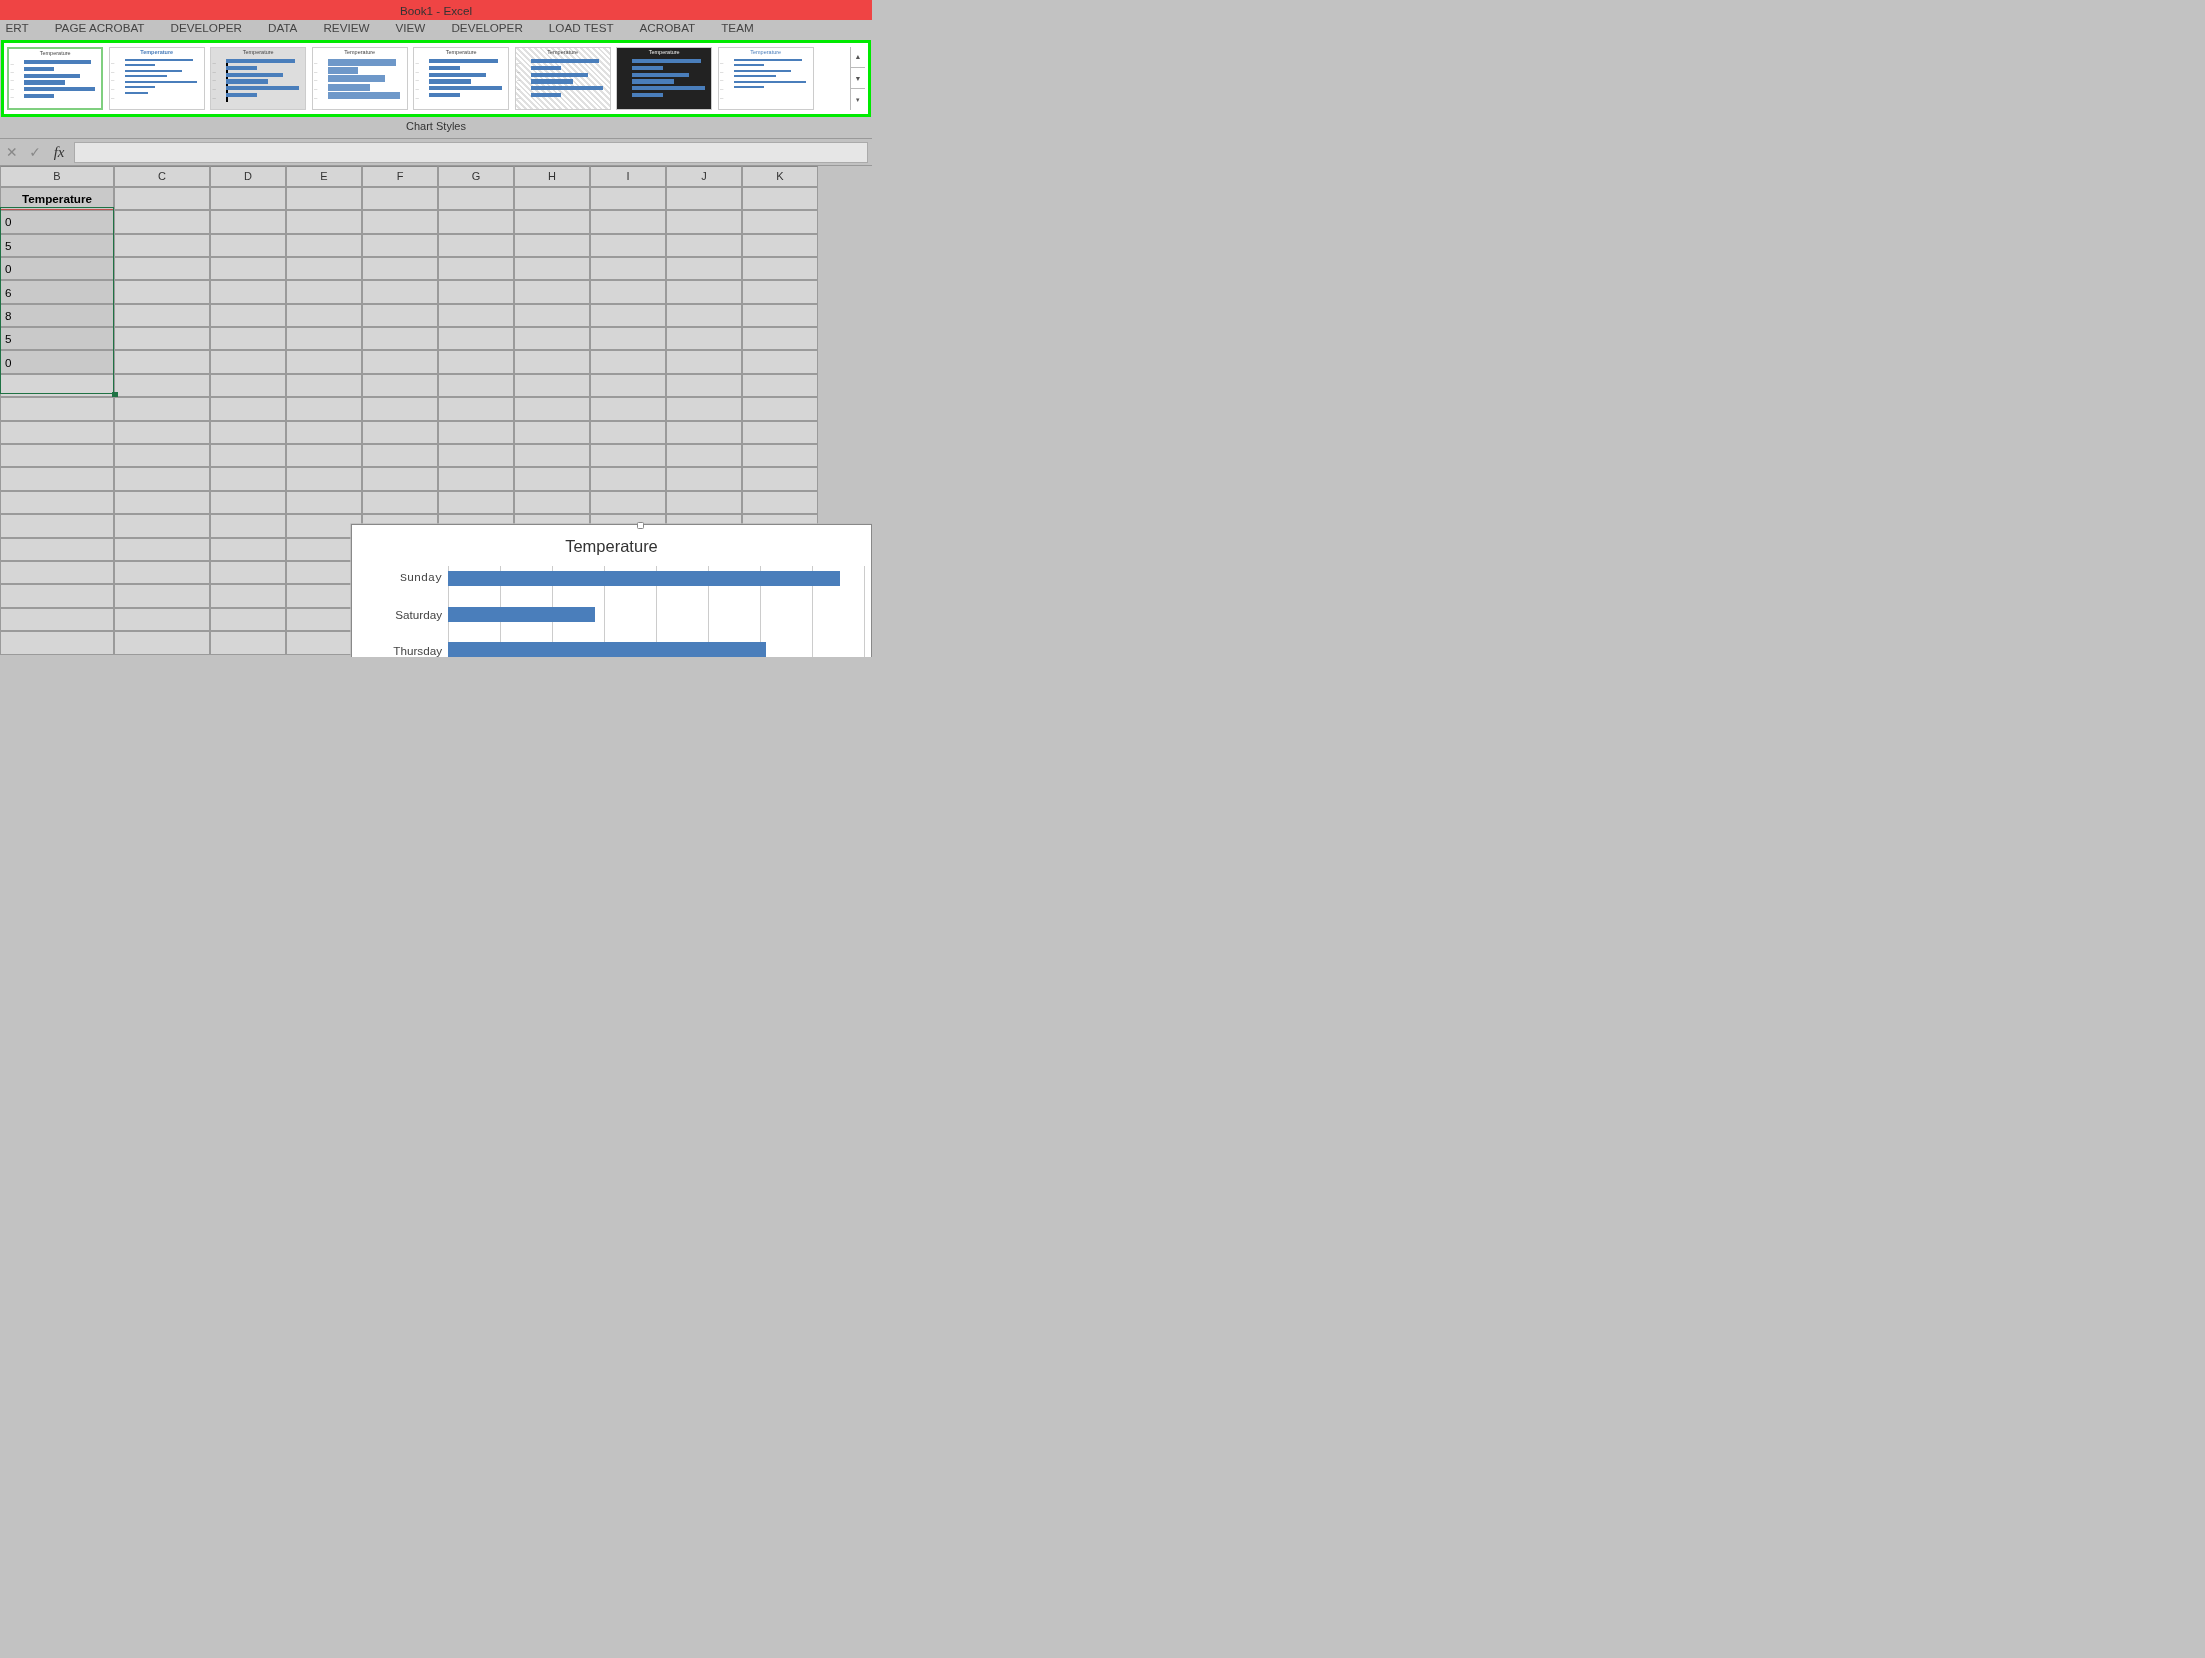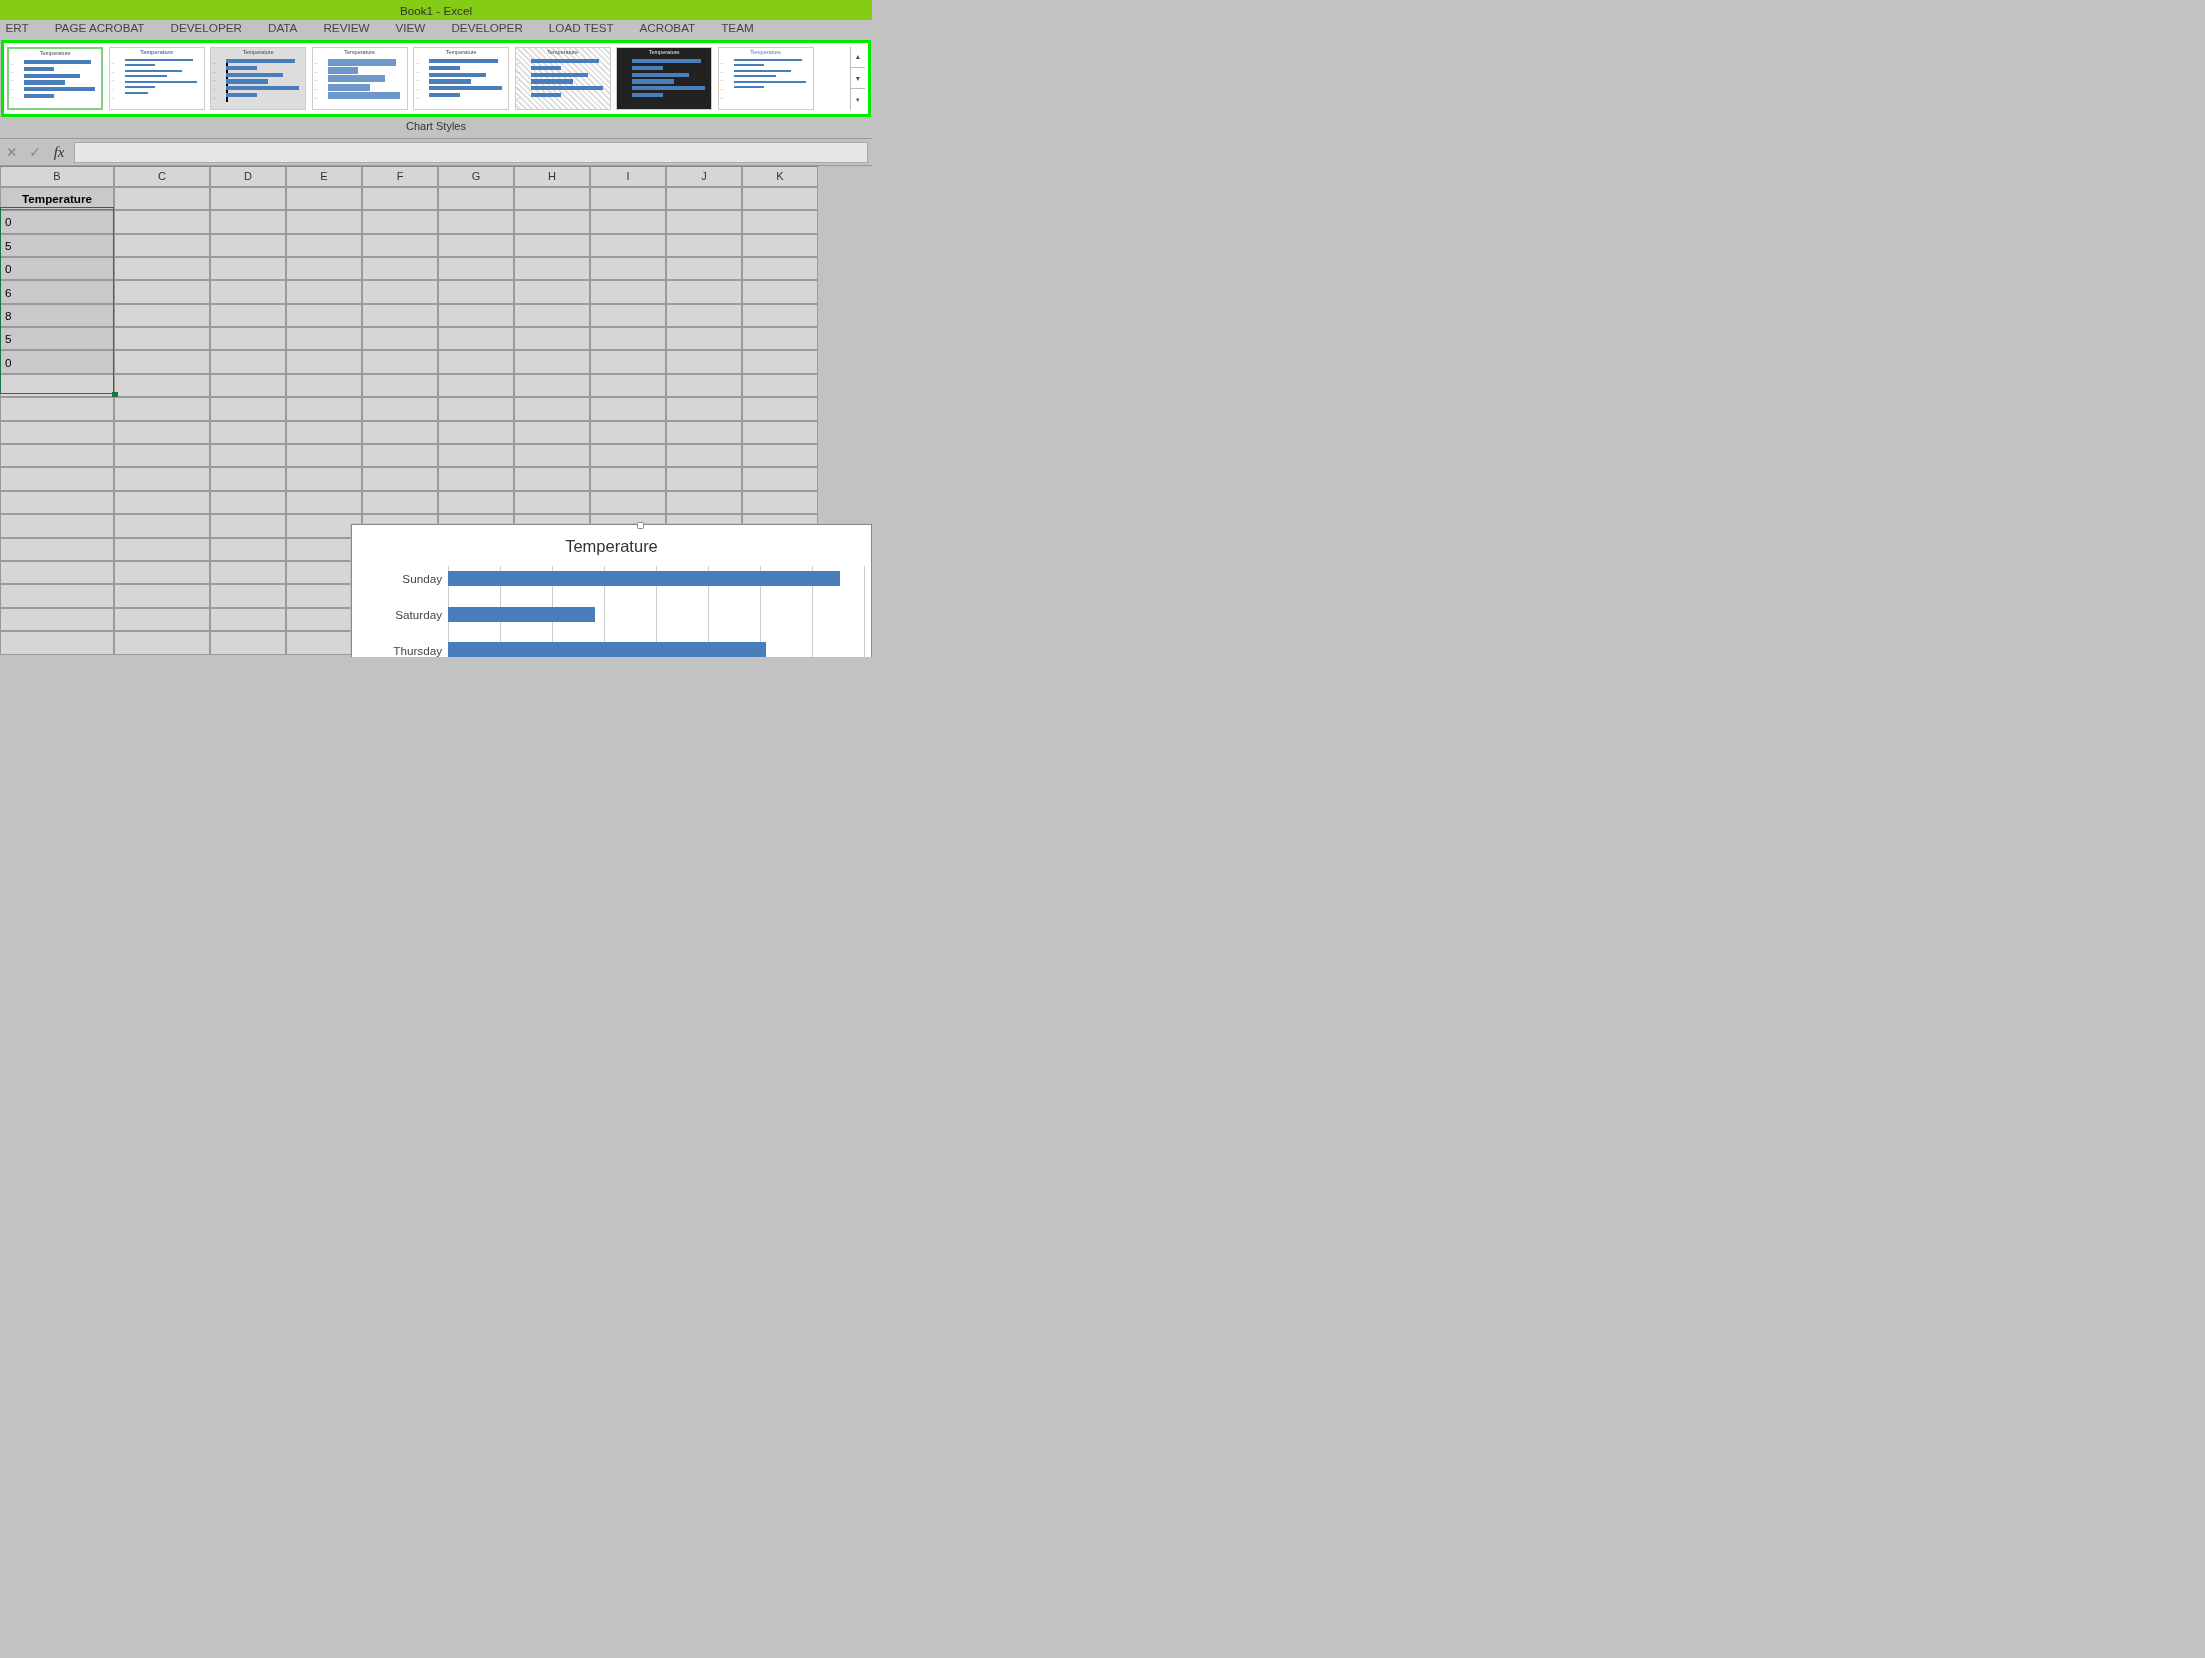"Book1 - Excel" .title-bar { background: #84cc16 -> #ef4444 }
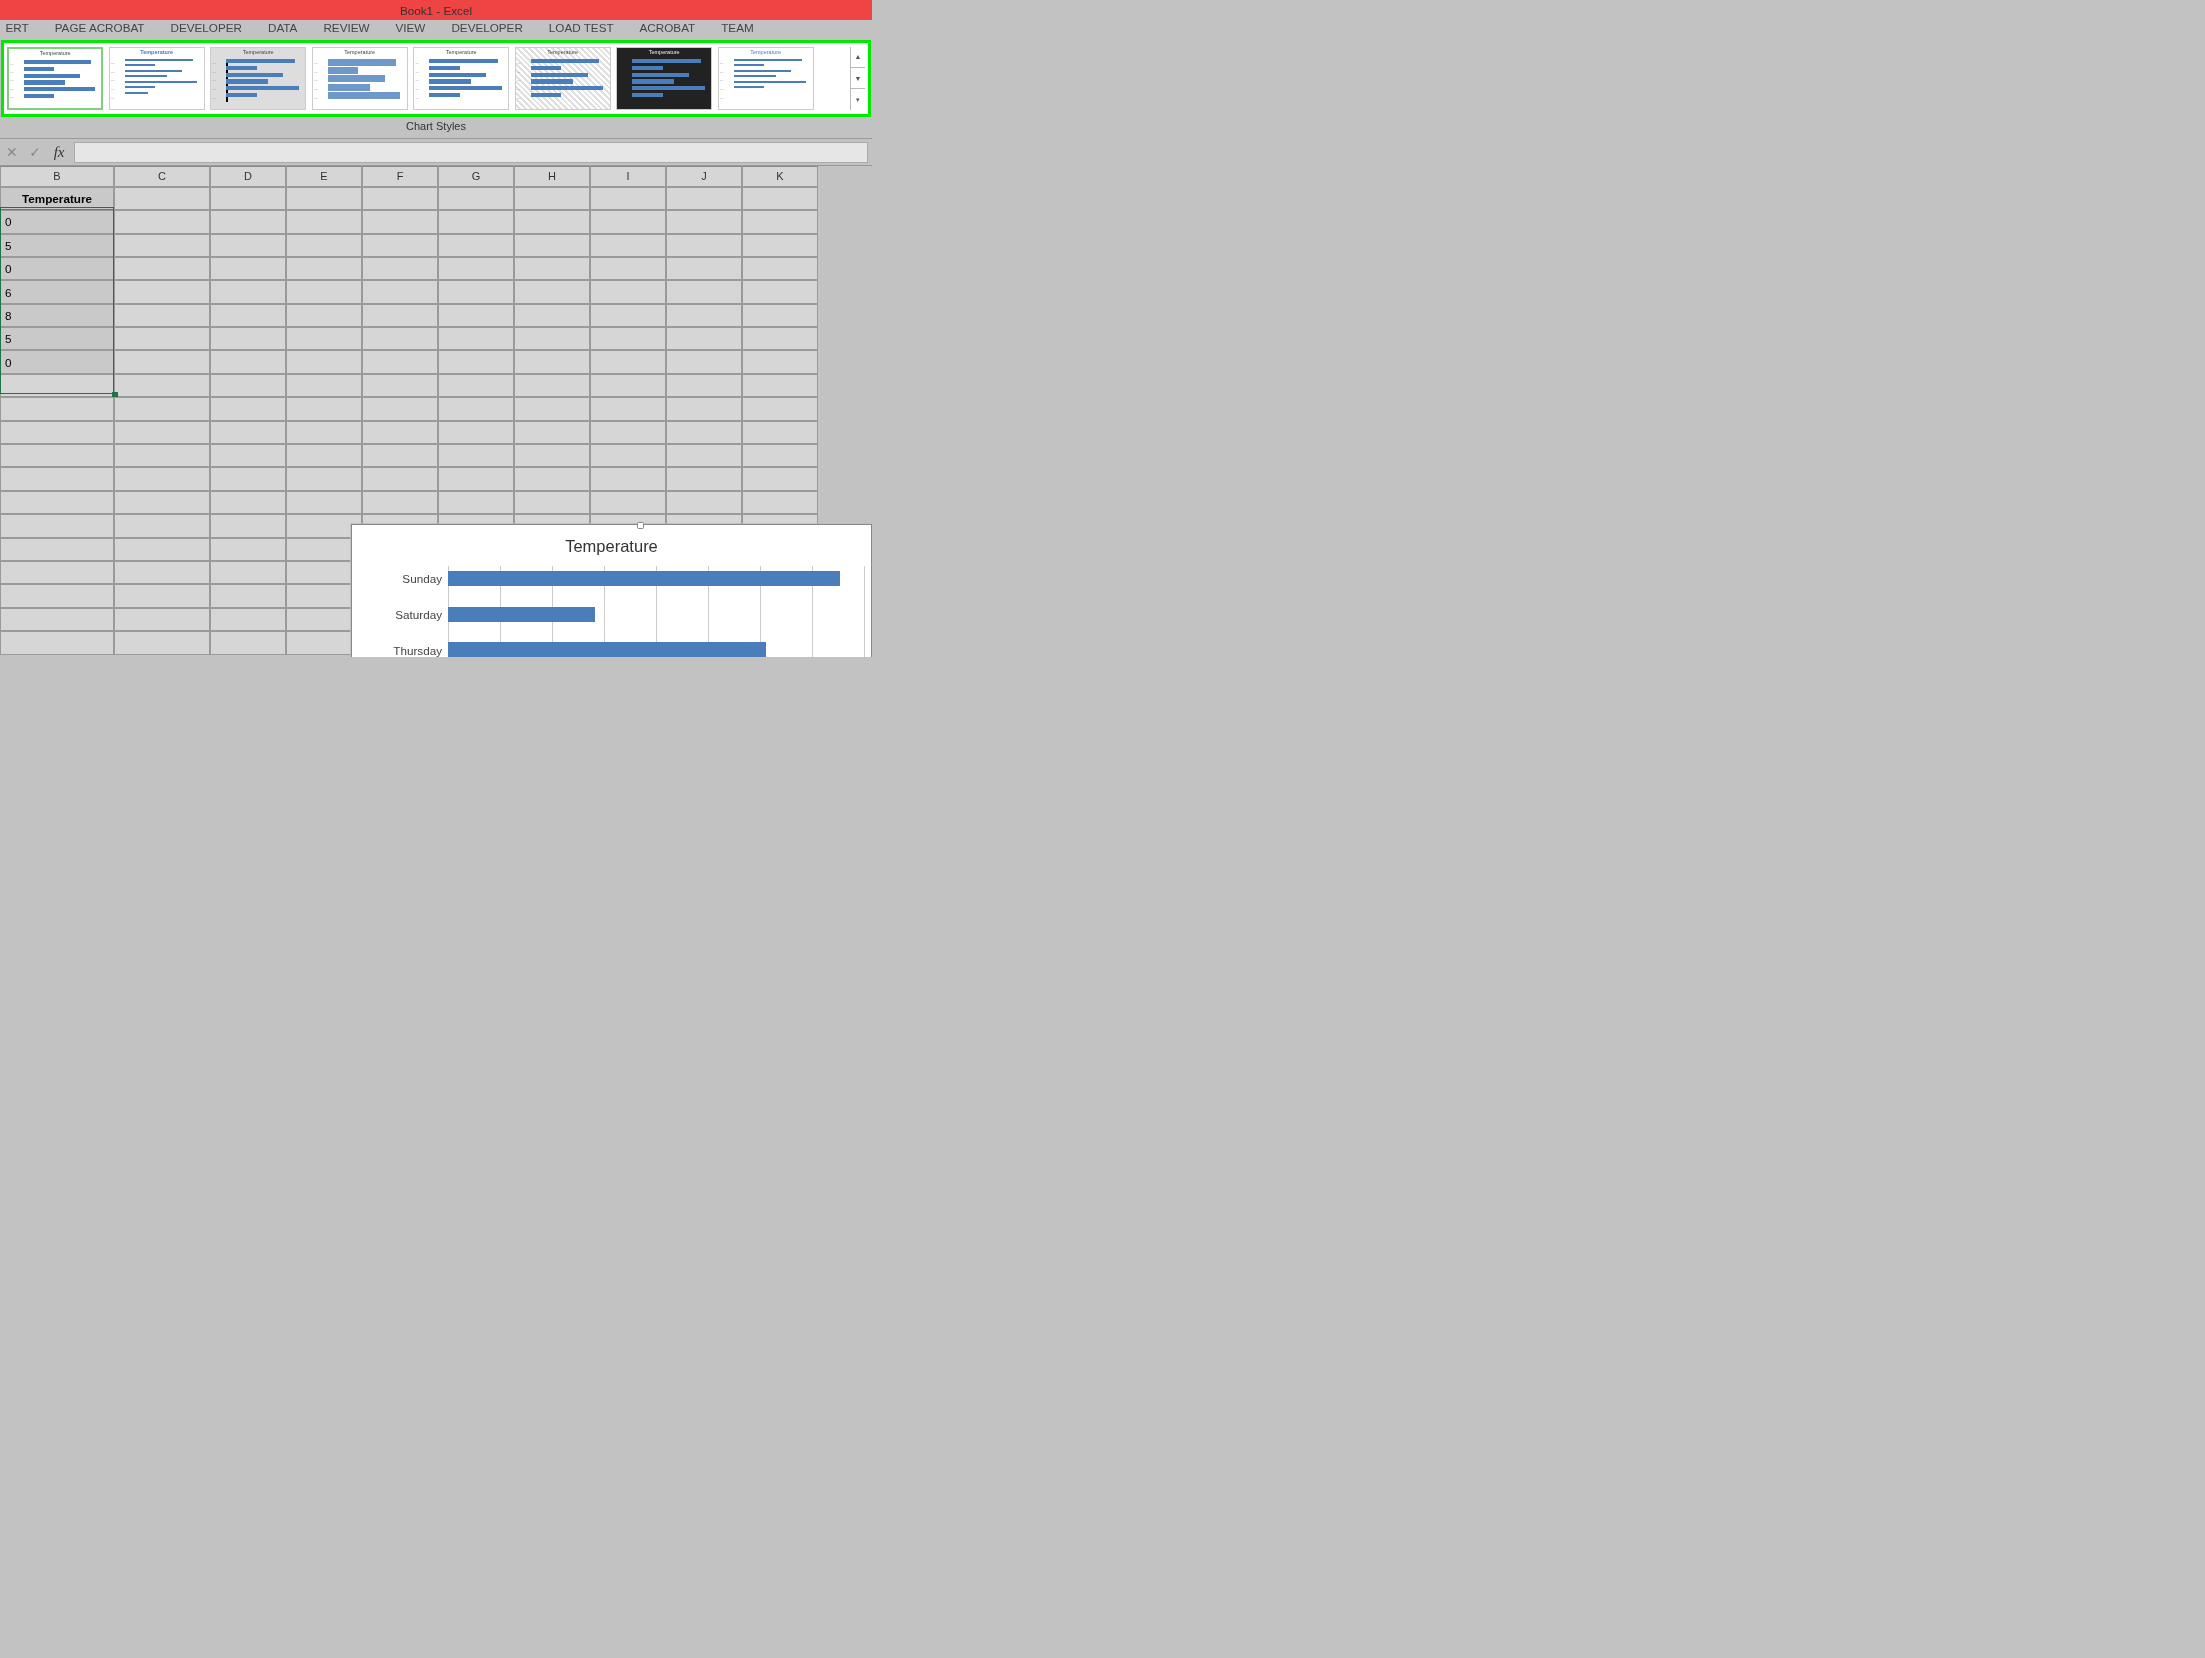"Sunday" div.y-label { font-family: none -> Liberation Mono, monospace }
